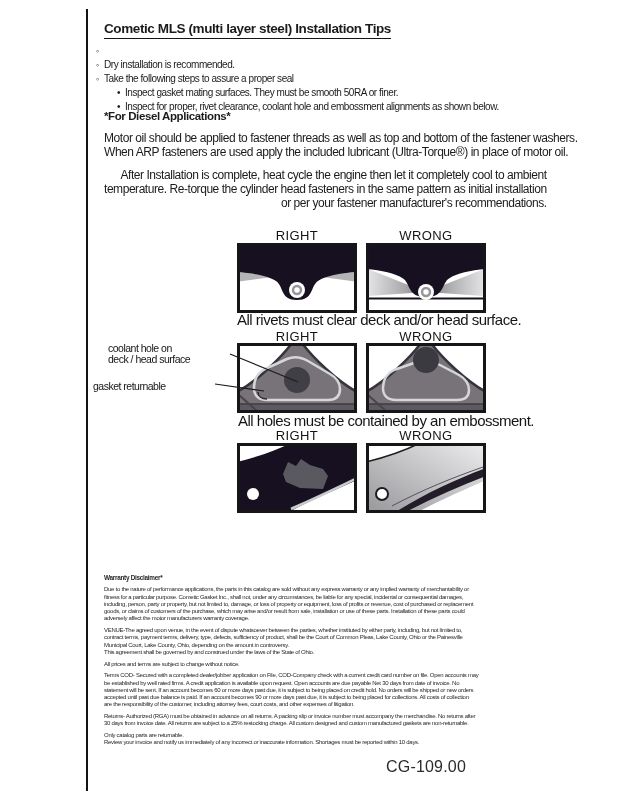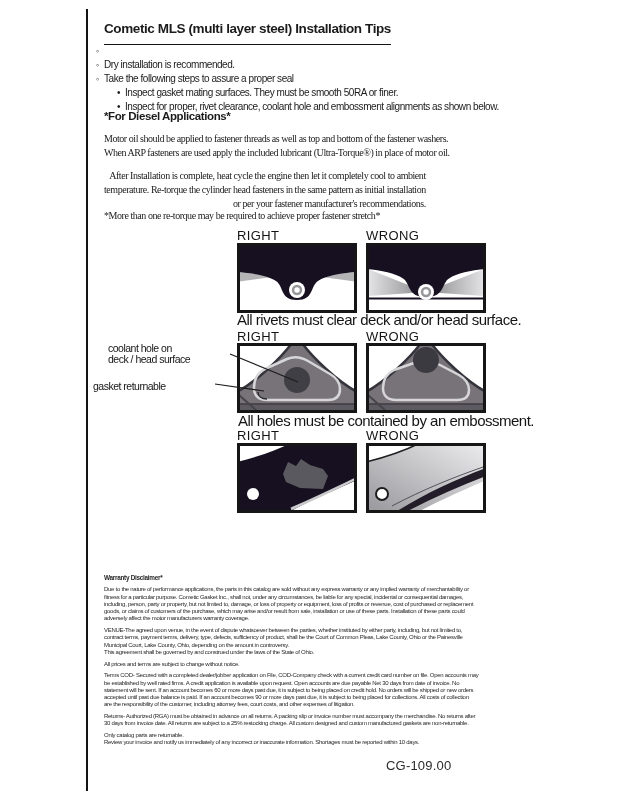"Cometic MLS (multi layer steel)" .title { padding-bottom: 8px -> 2px }
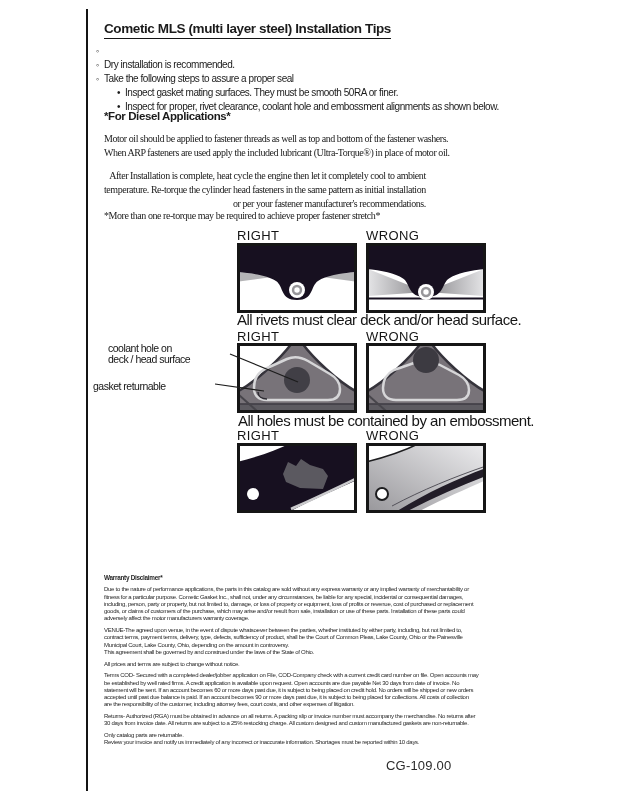"Motor oil should be applied" .bodytext { font-family: Liberation Serif, serif -> none; font-size: 10px -> 12px }
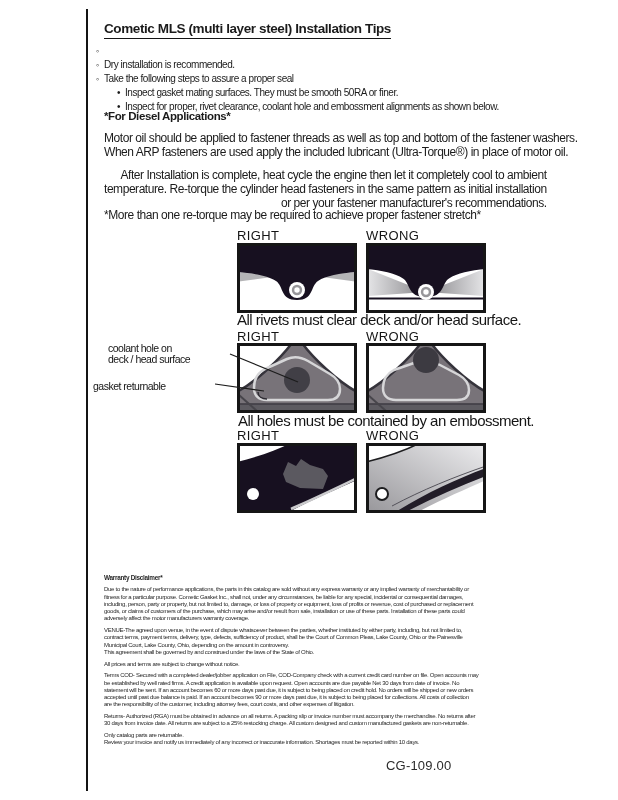"*More than one re-torque may" div.abs { html: <div>*More than one re-torque may be required to achieve proper fastener stretch*</div> -> none }
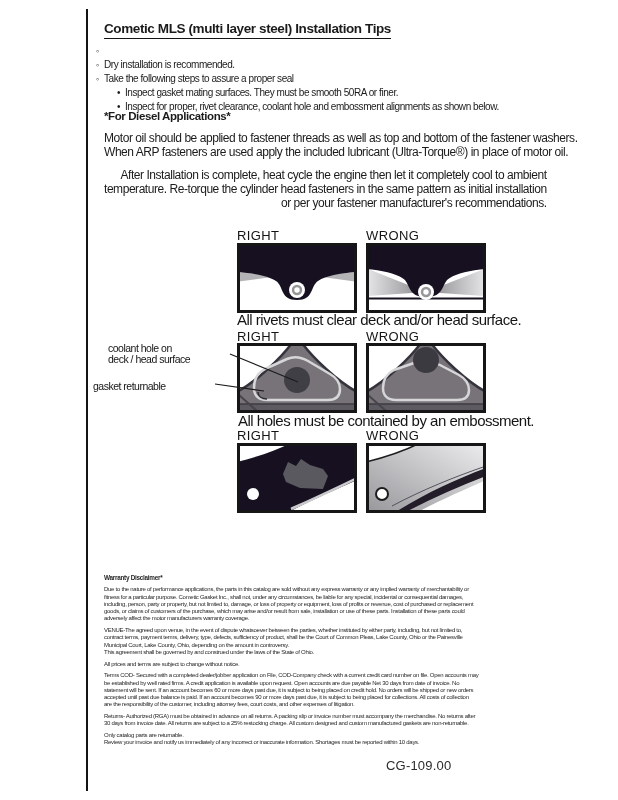"RIGHT" .rw { text-align: left -> center }
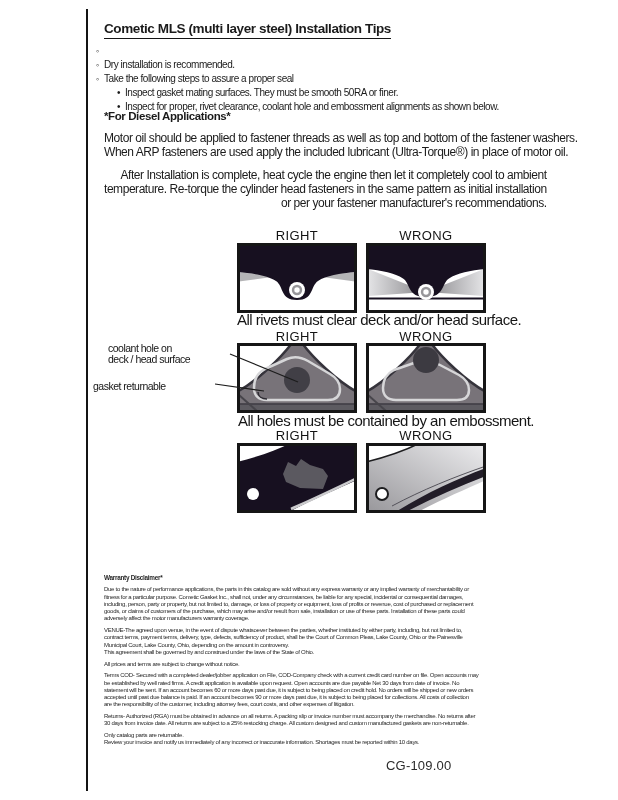"CG-109.00" .footer { font-size: 13px -> 16px }
